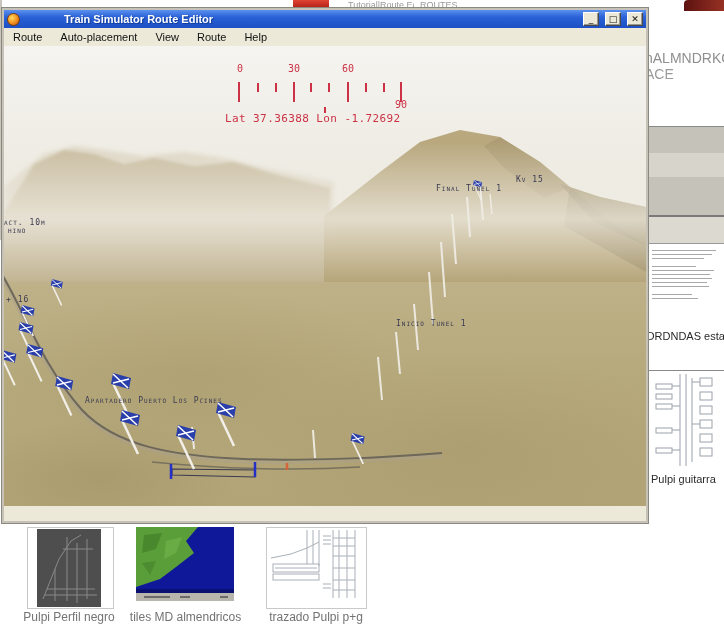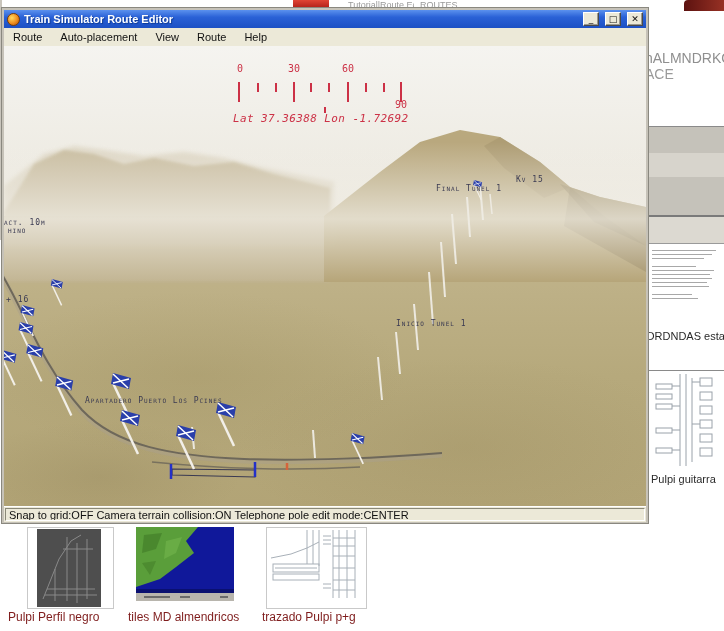"Train Simulator Route Editor" .title { margin-left: none -> 40px }
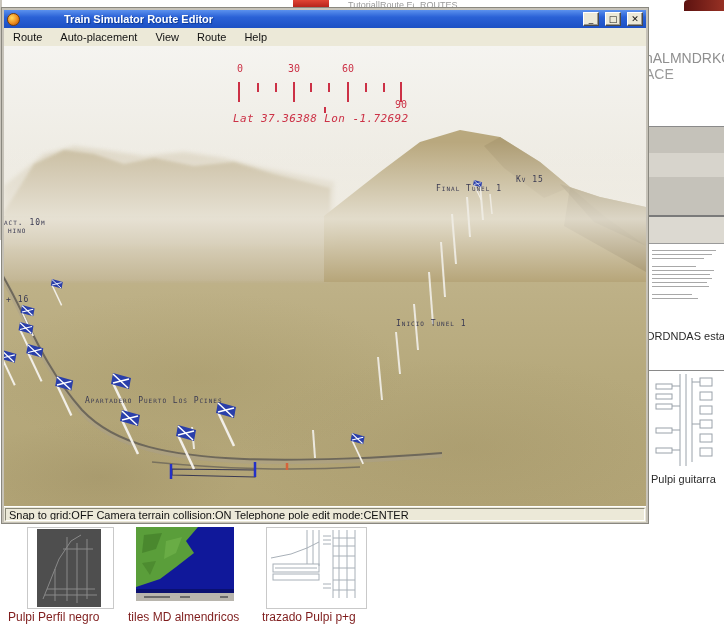"Lat 37.36388 Lon -1.72692" div.latlon { font-style: italic -> none; left: 229px -> 221px }
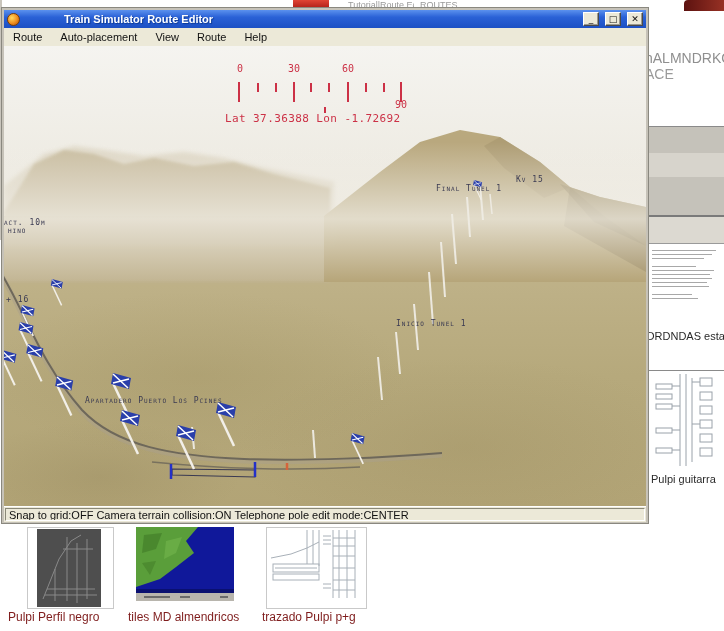"Snap to grid:OFF Camera terrain" div.statusbar { html: <div> <div>Snap to grid:OFF Camera terrain collision:ON Telephone pole edit mode:CENTER</div> </div> -> none }
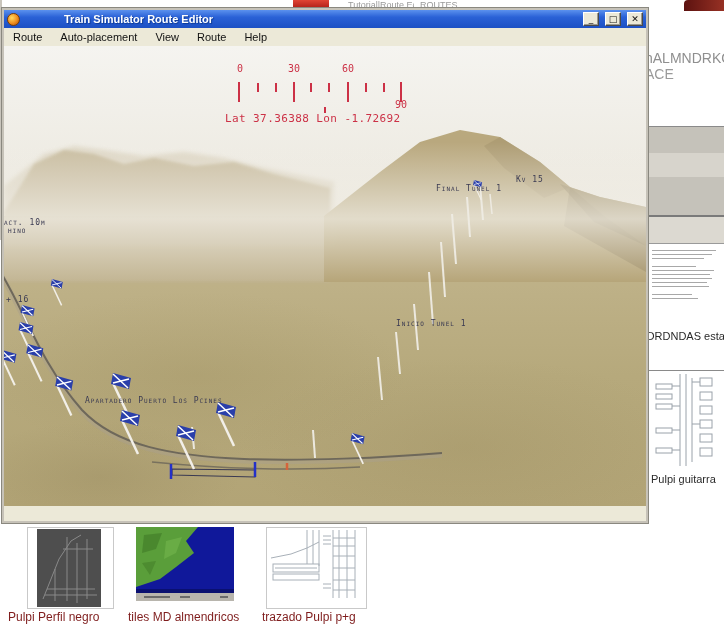"Pulpi Perfil negro" .thumb-label { color: #7f1d1d -> #737373; text-align: none -> center }
